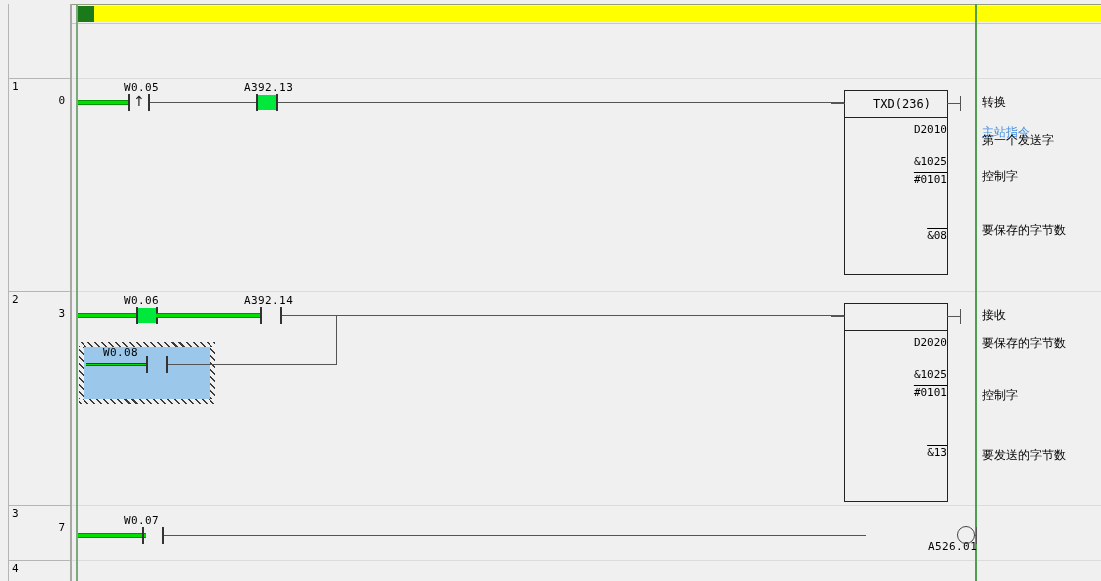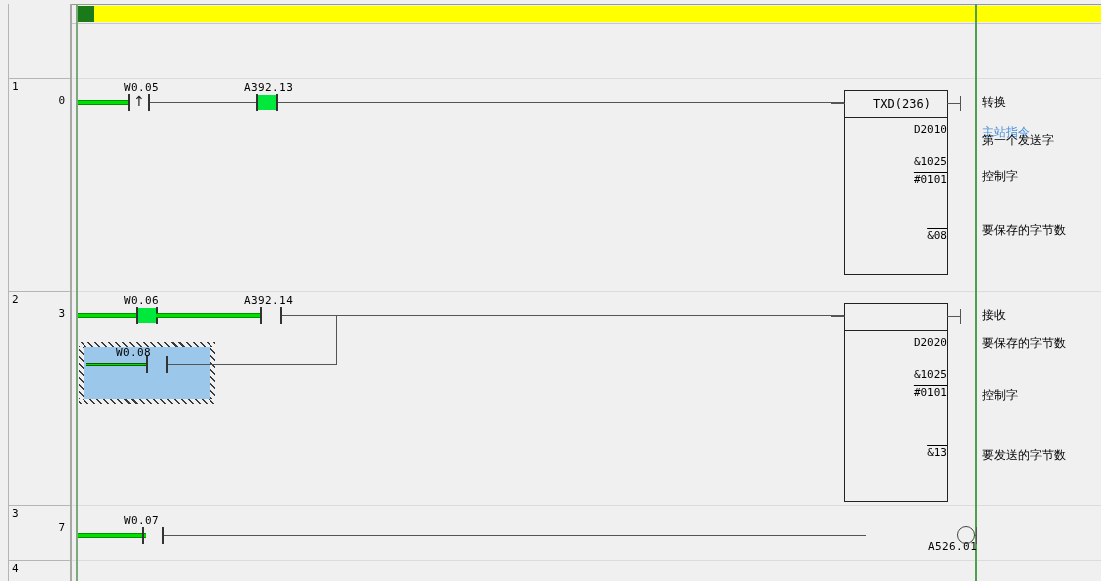"W0.08" div.lbl { left: 44px -> 31px }
